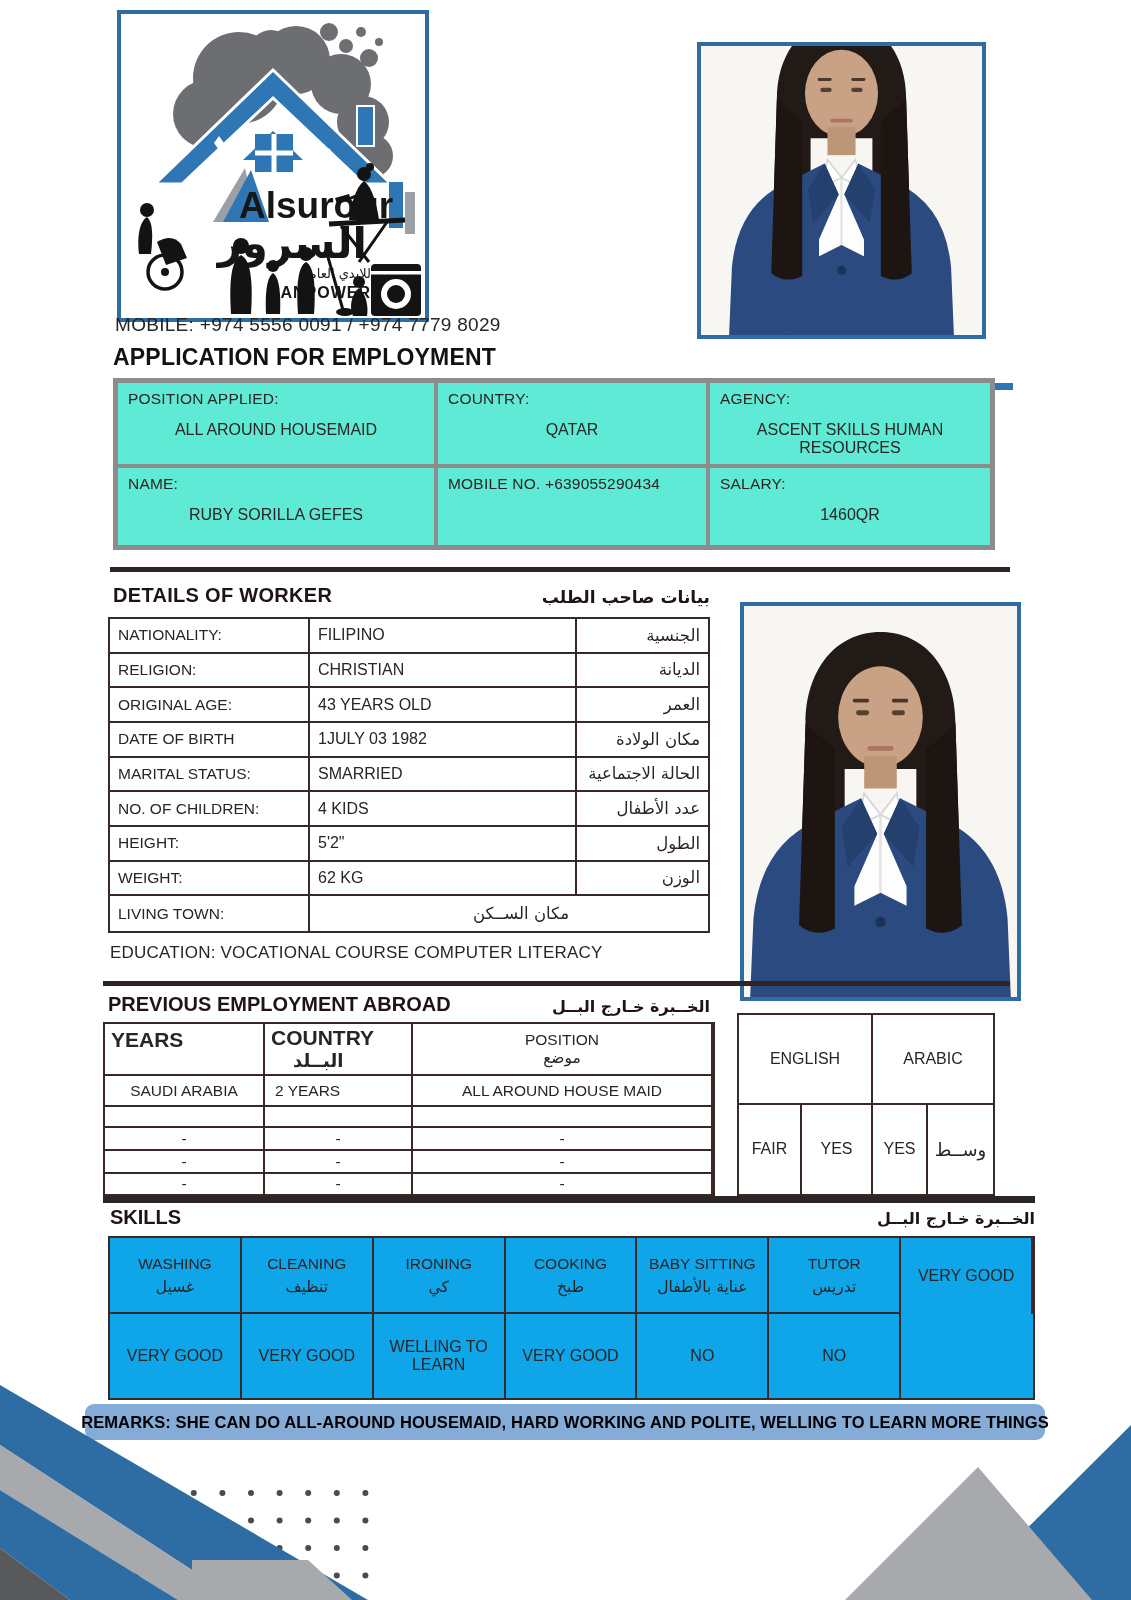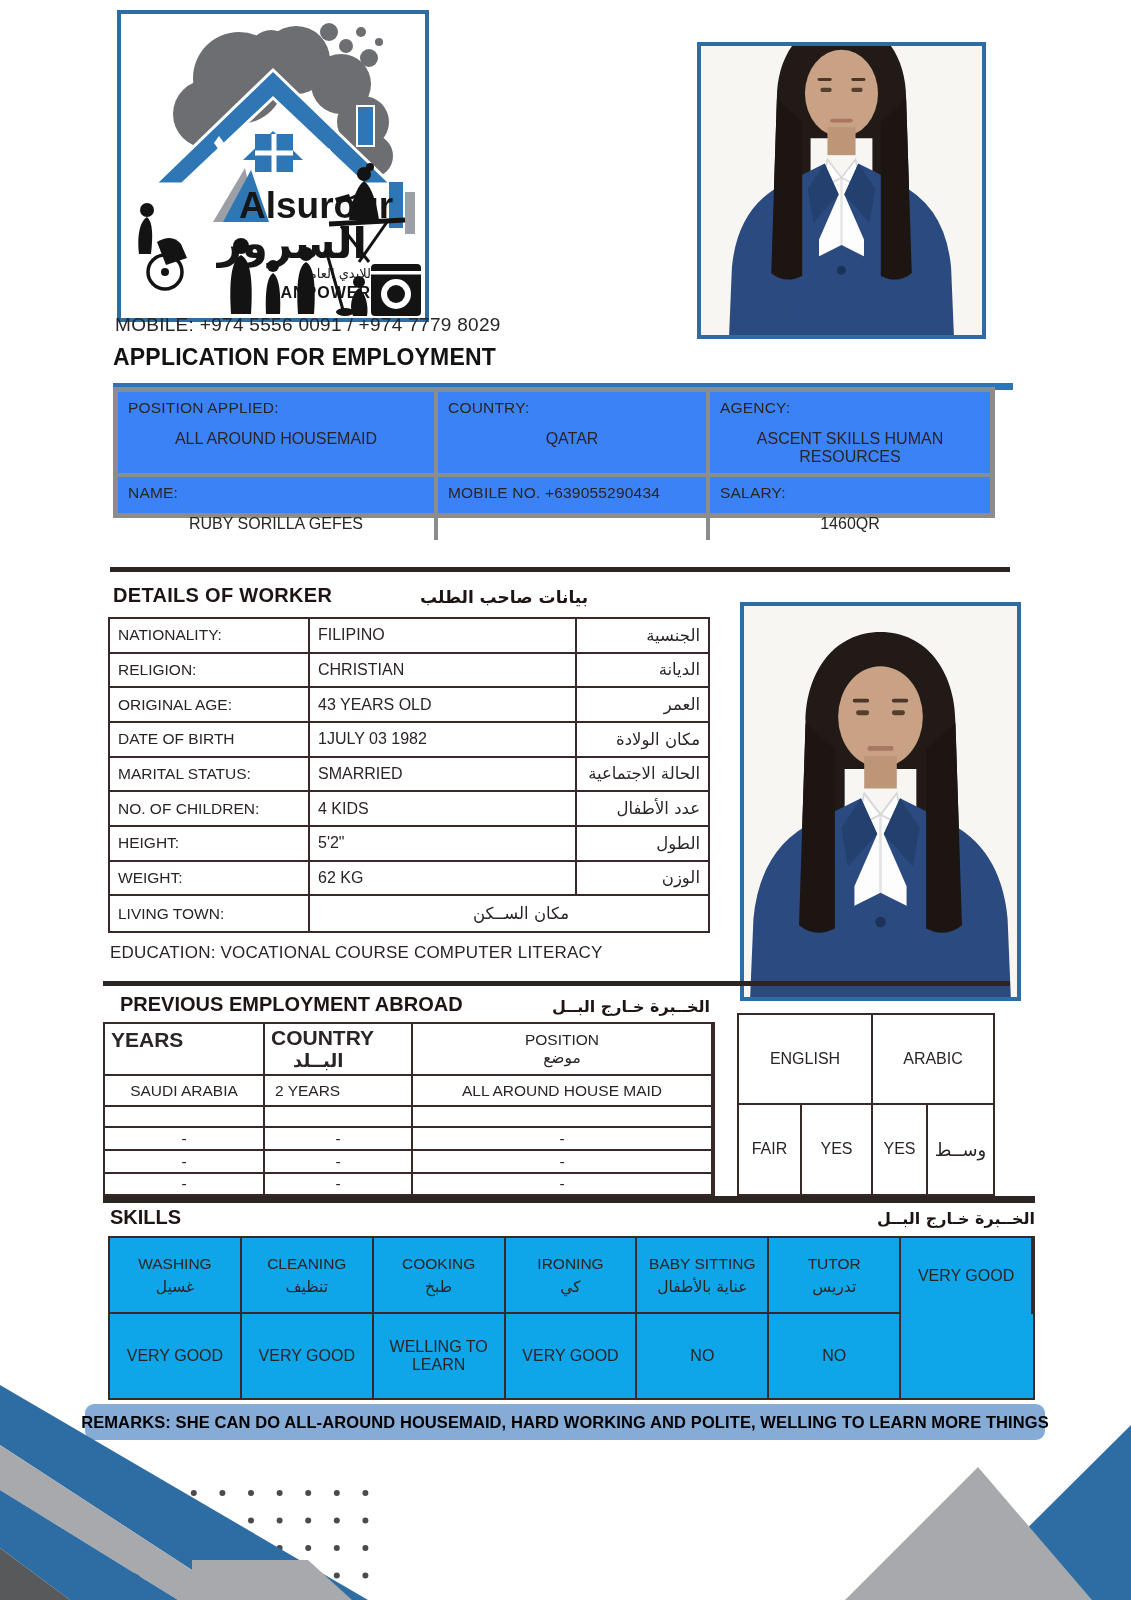"POSITION APPLIED:" .app-table { background: #3b82f6 -> #5eead4; height: 131px -> 172px; top: 387px -> 378px }
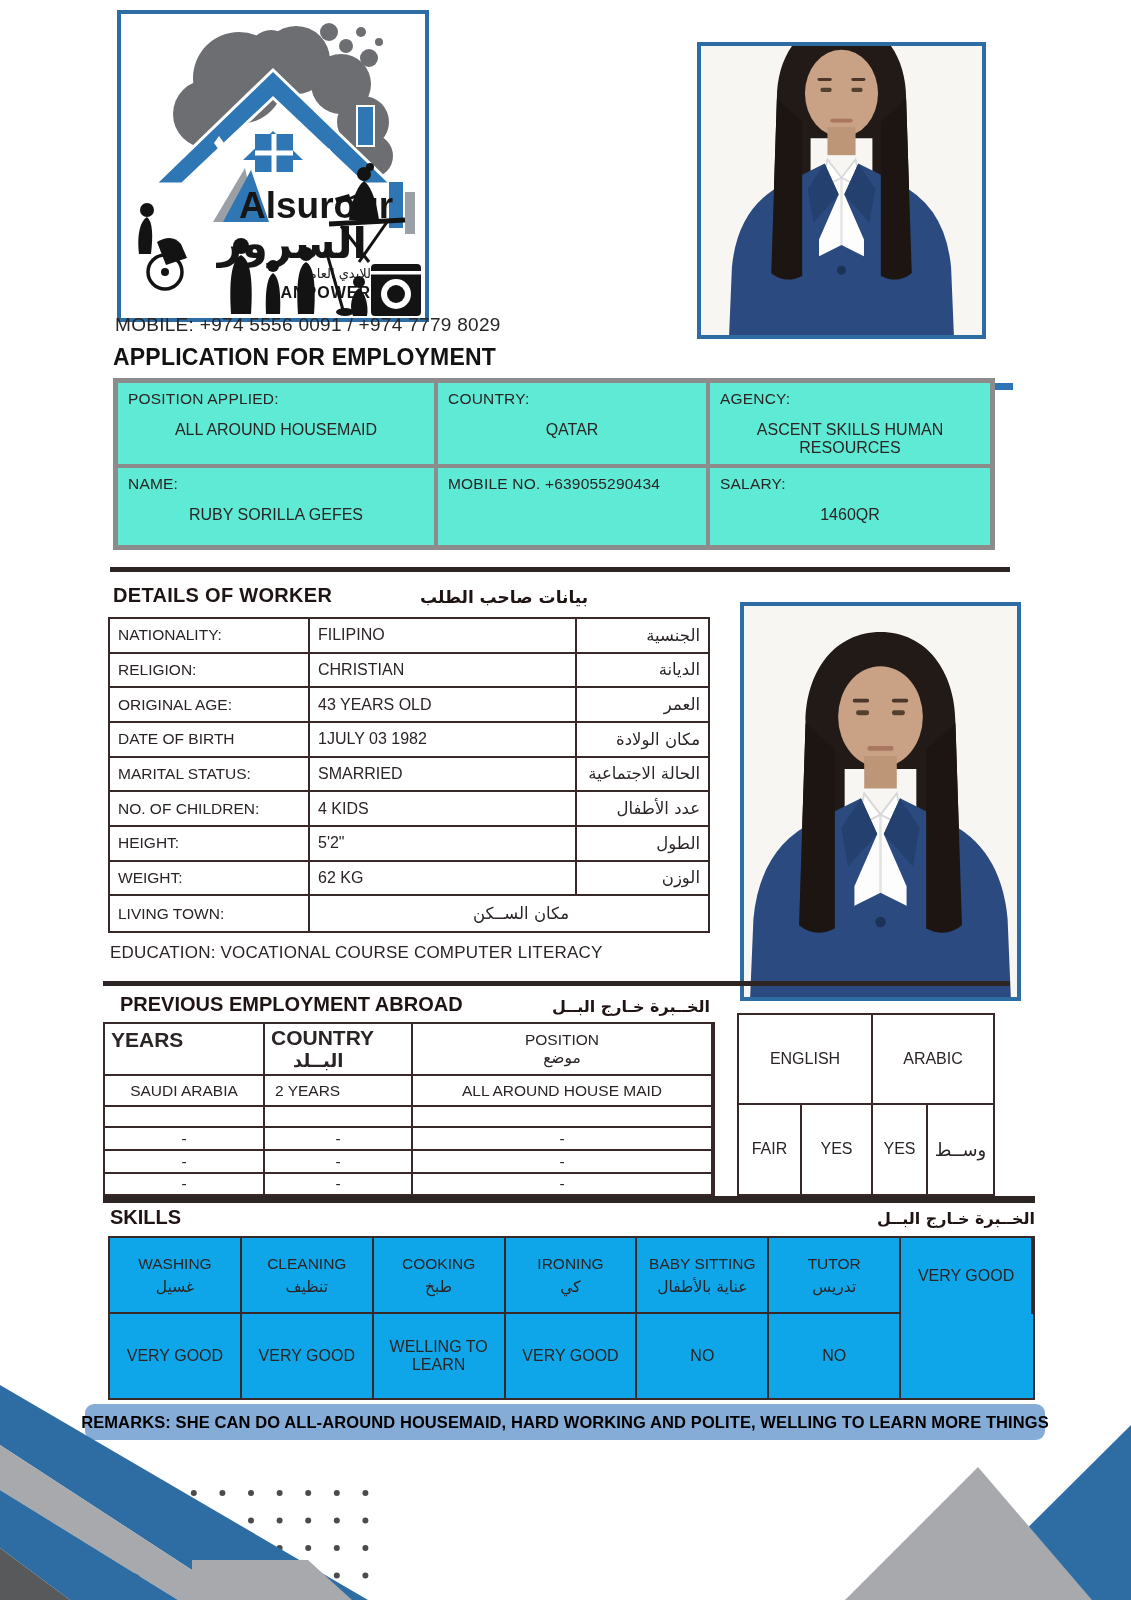"بيانات صاحب الطلب" .h-details-ar { text-align: left -> right }
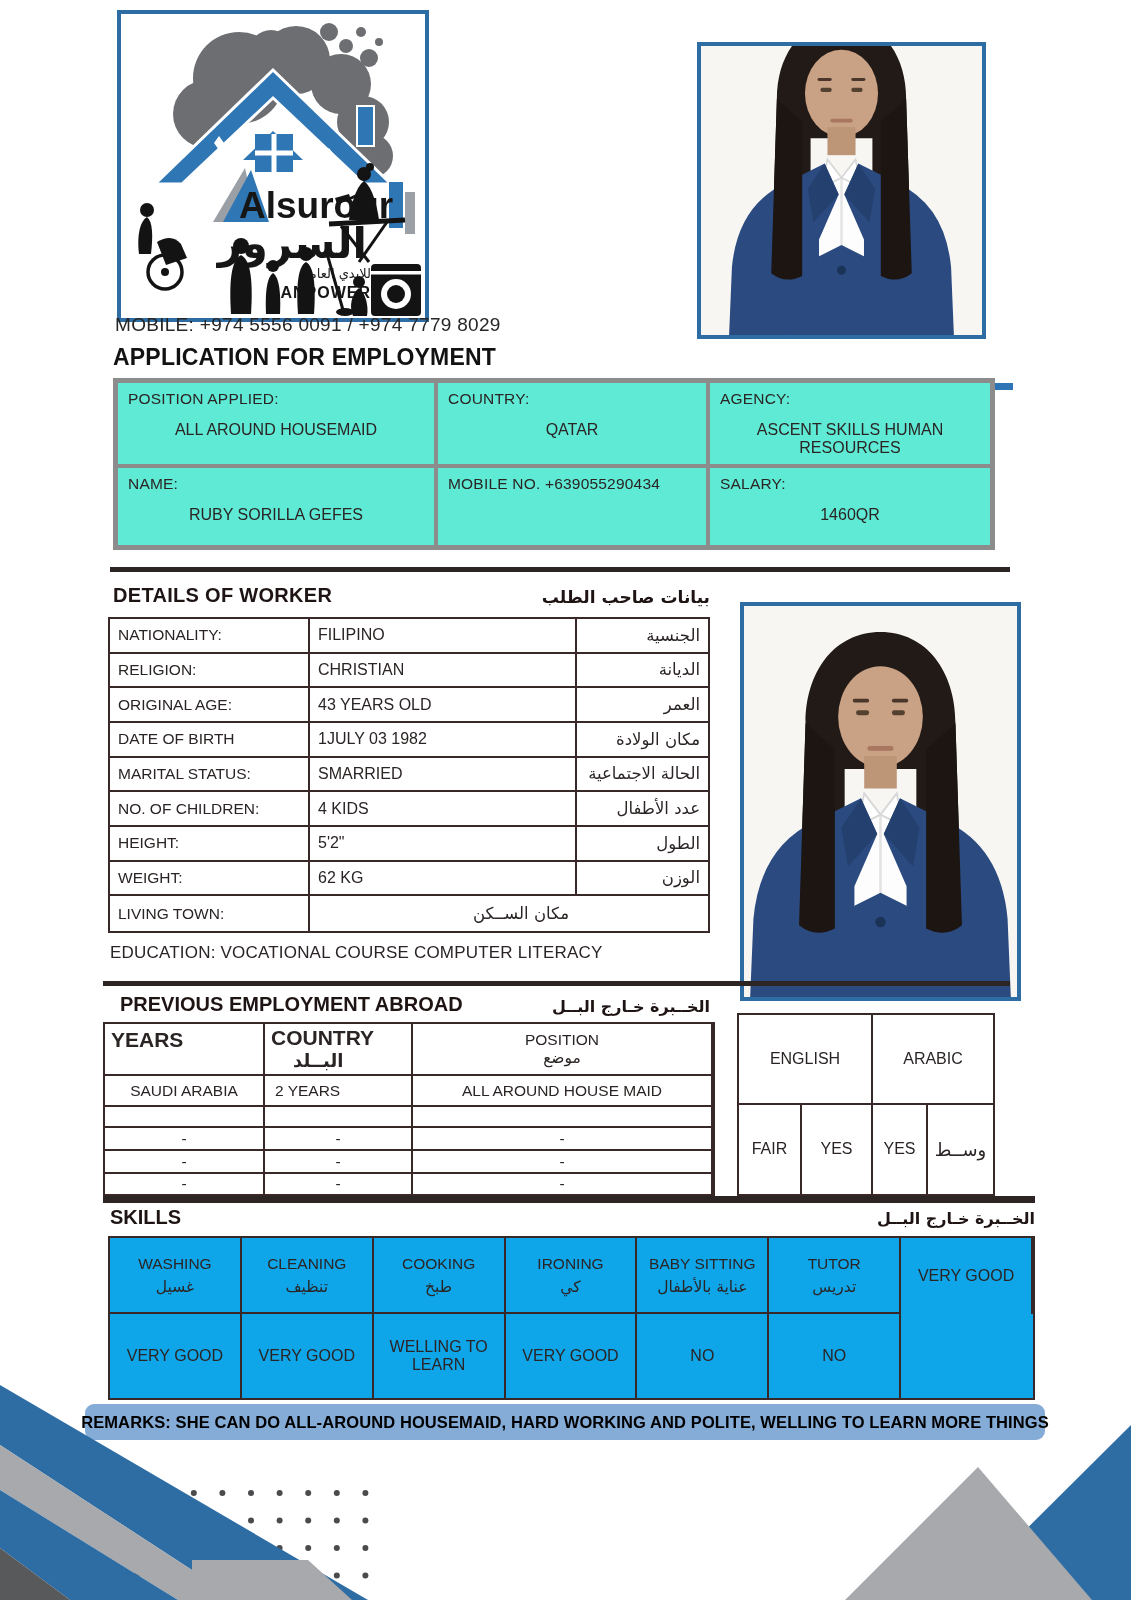"PREVIOUS EMPLOYMENT ABROAD" .h-emp { left: 120px -> 108px }
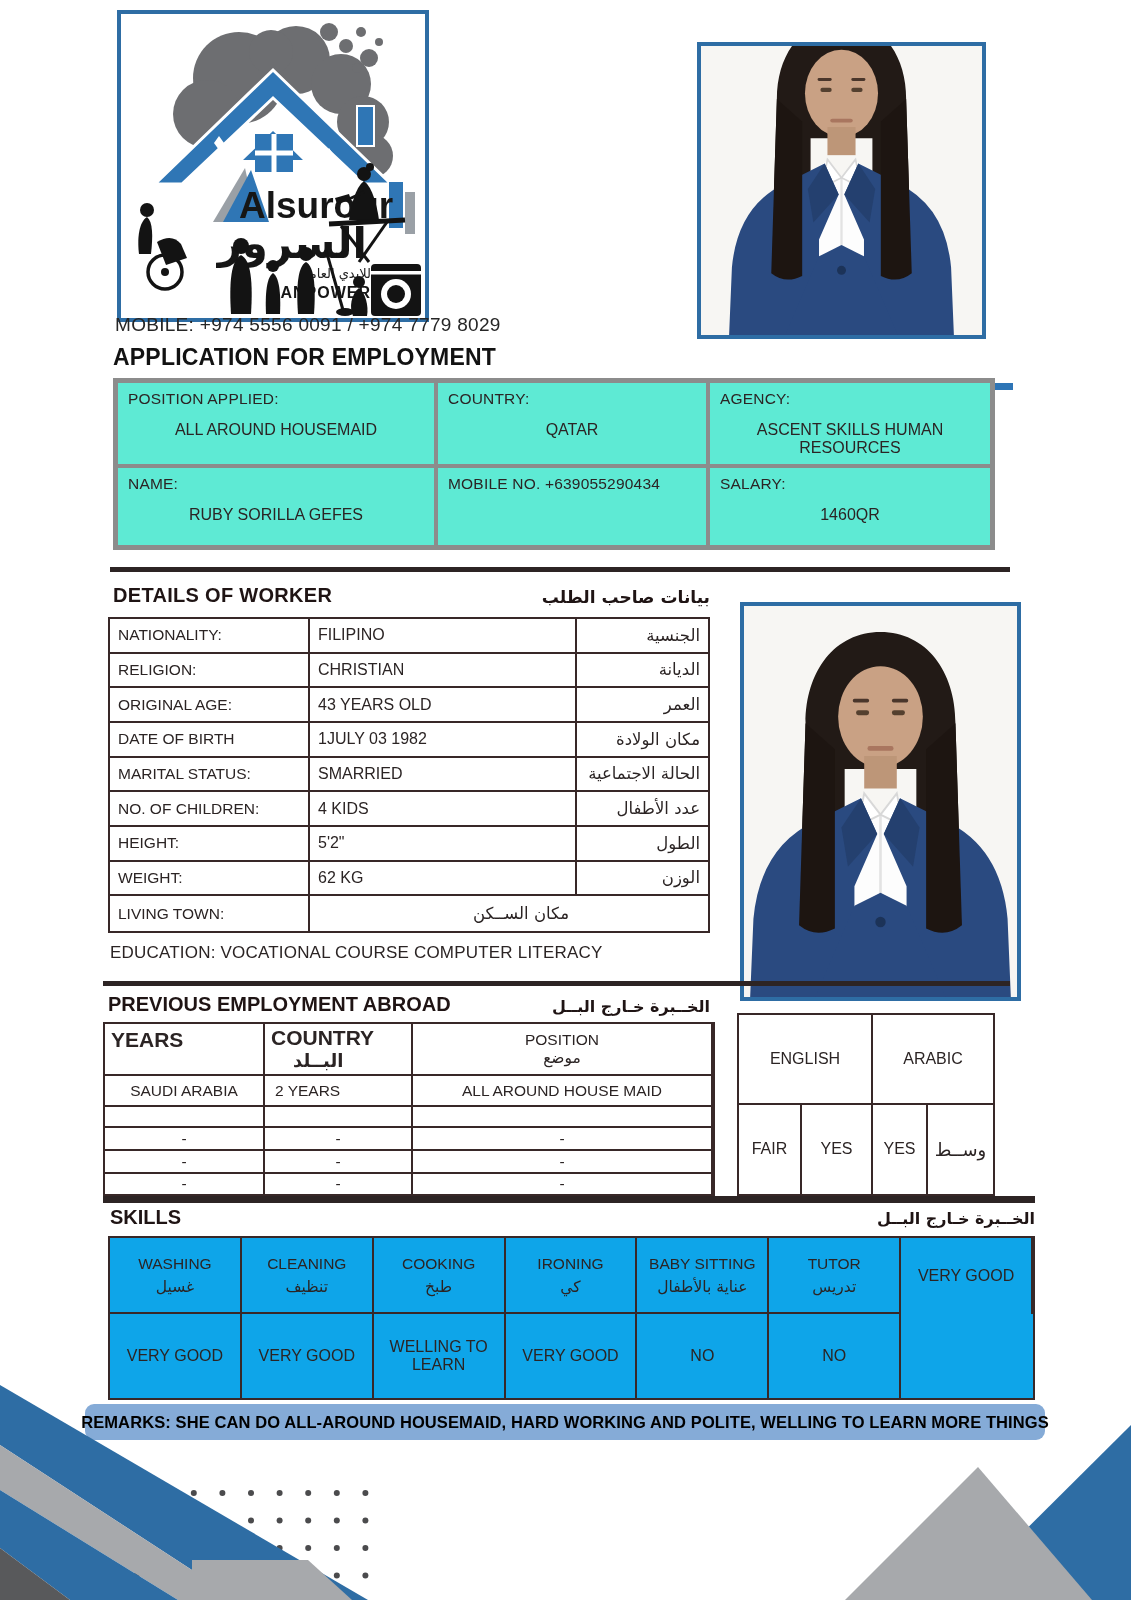"COOKING" div.s-cell { order: before "IRONING" -> after "IRONING" }
